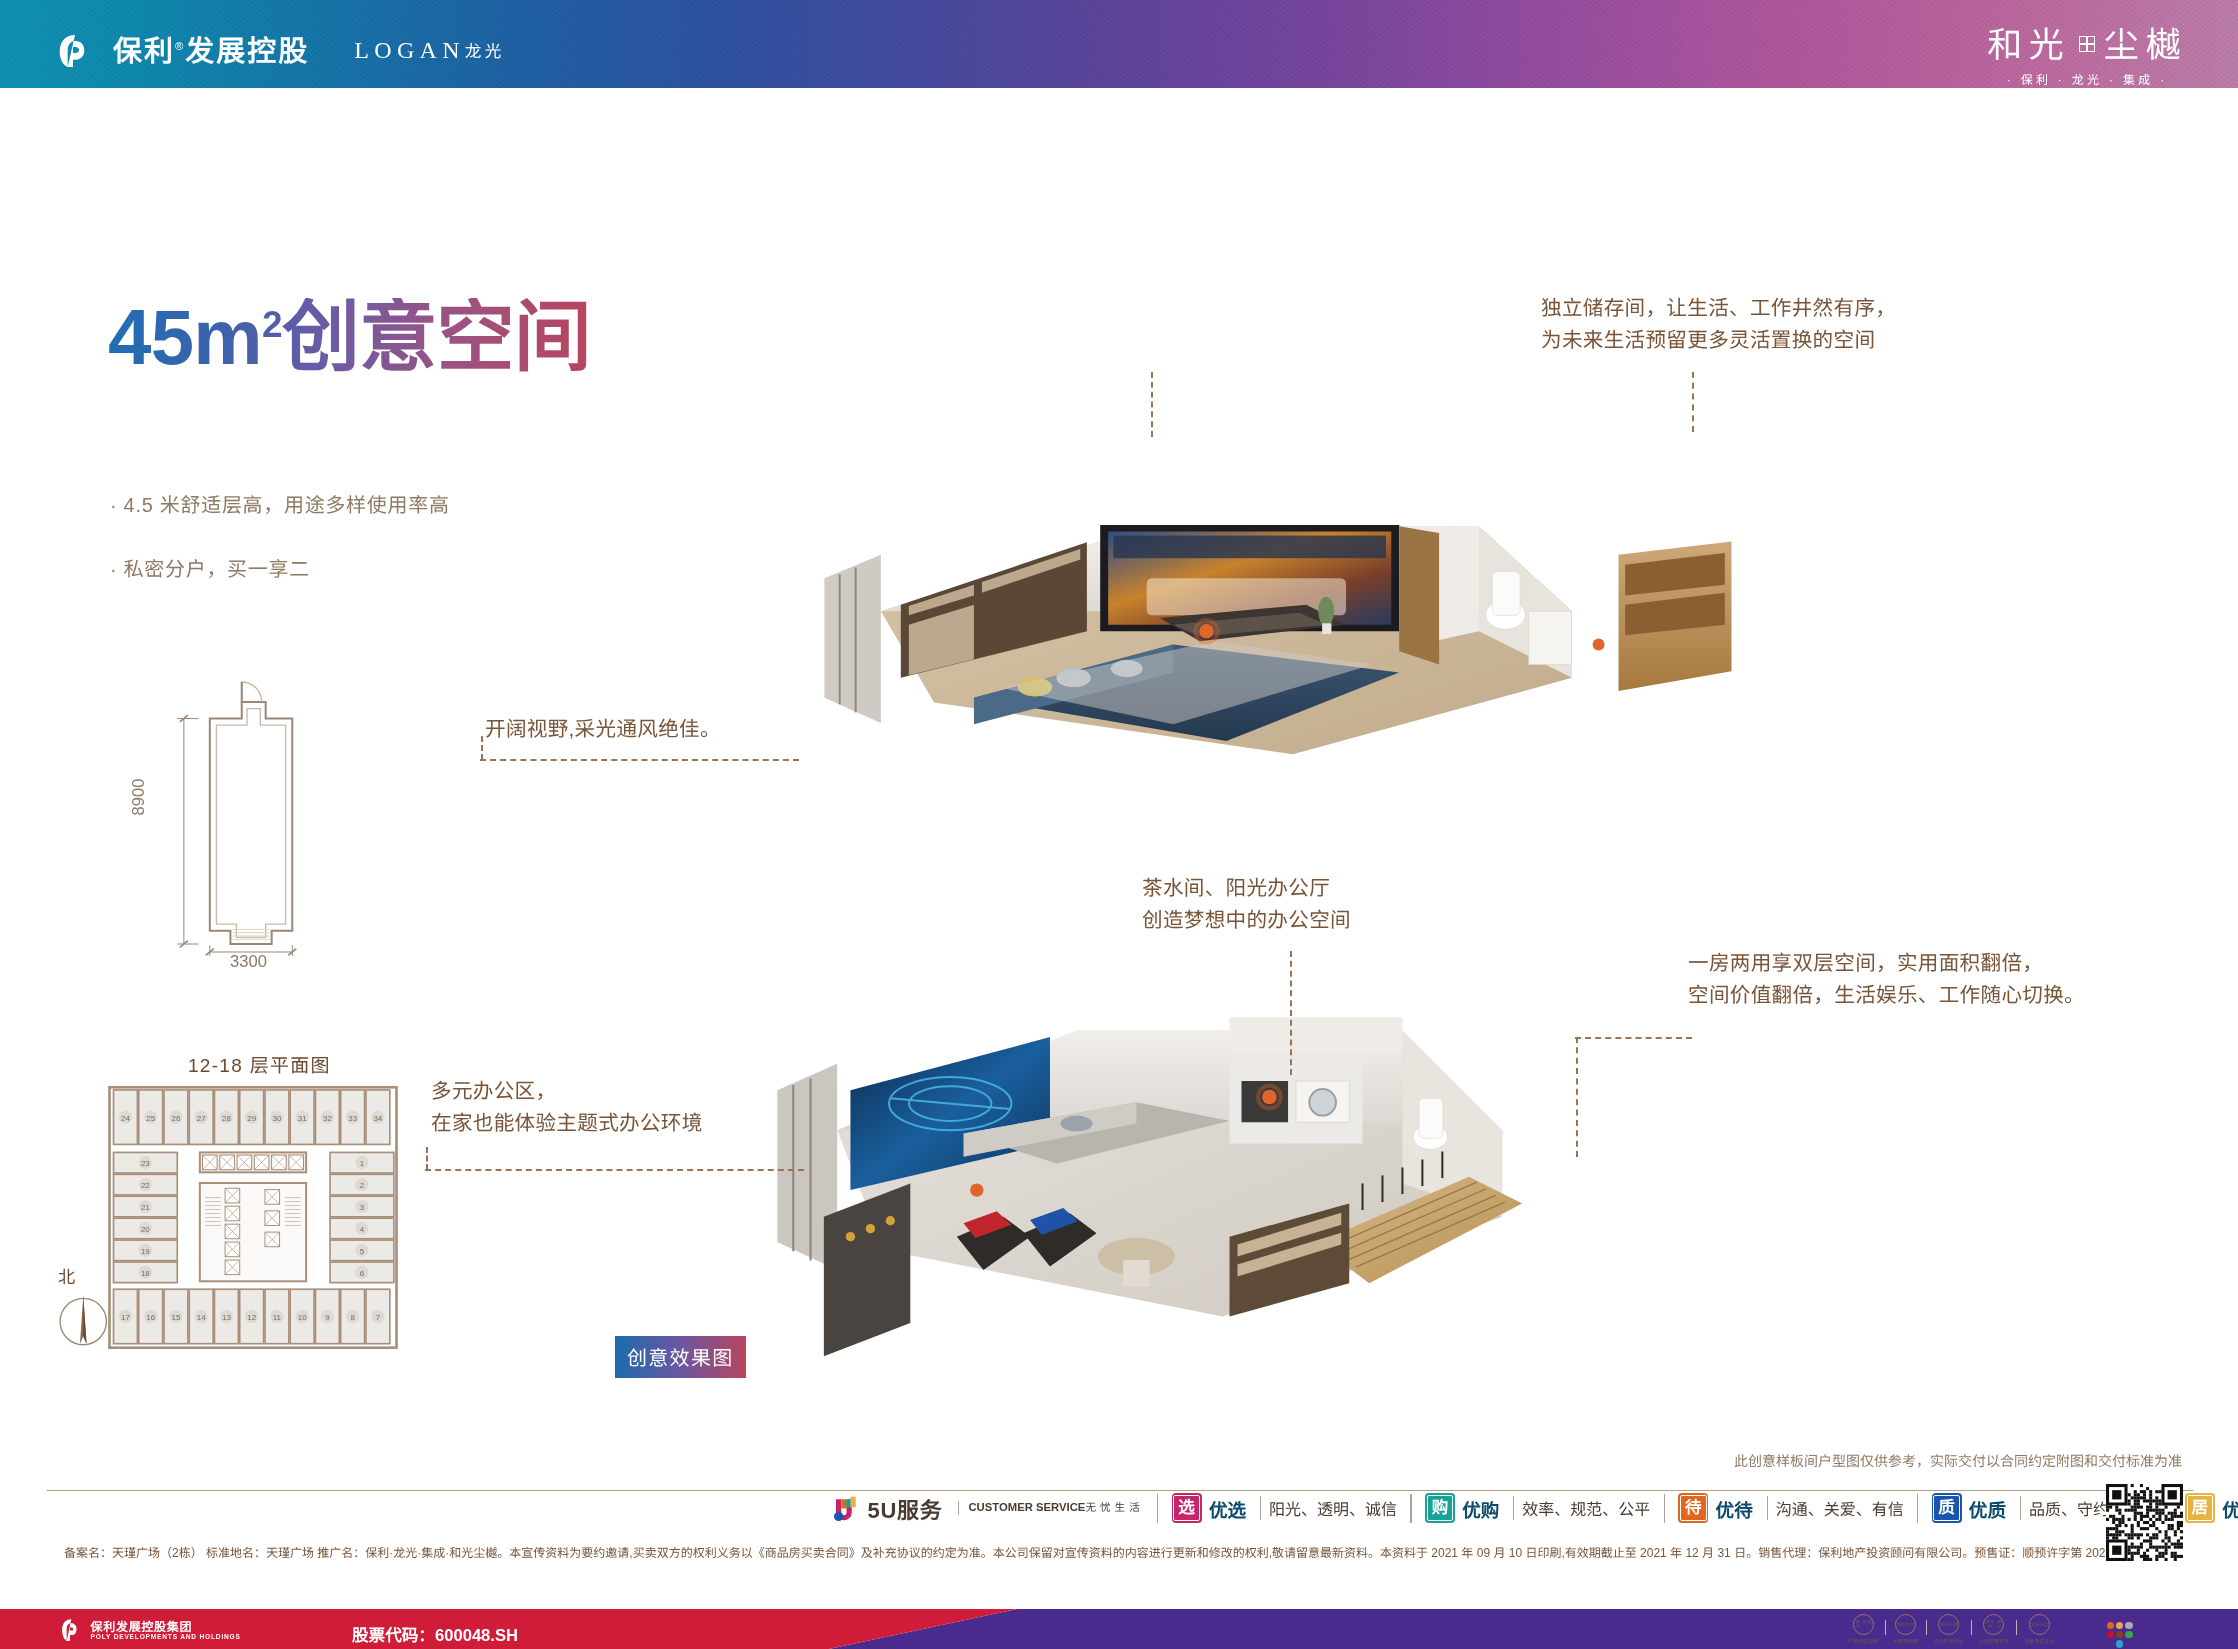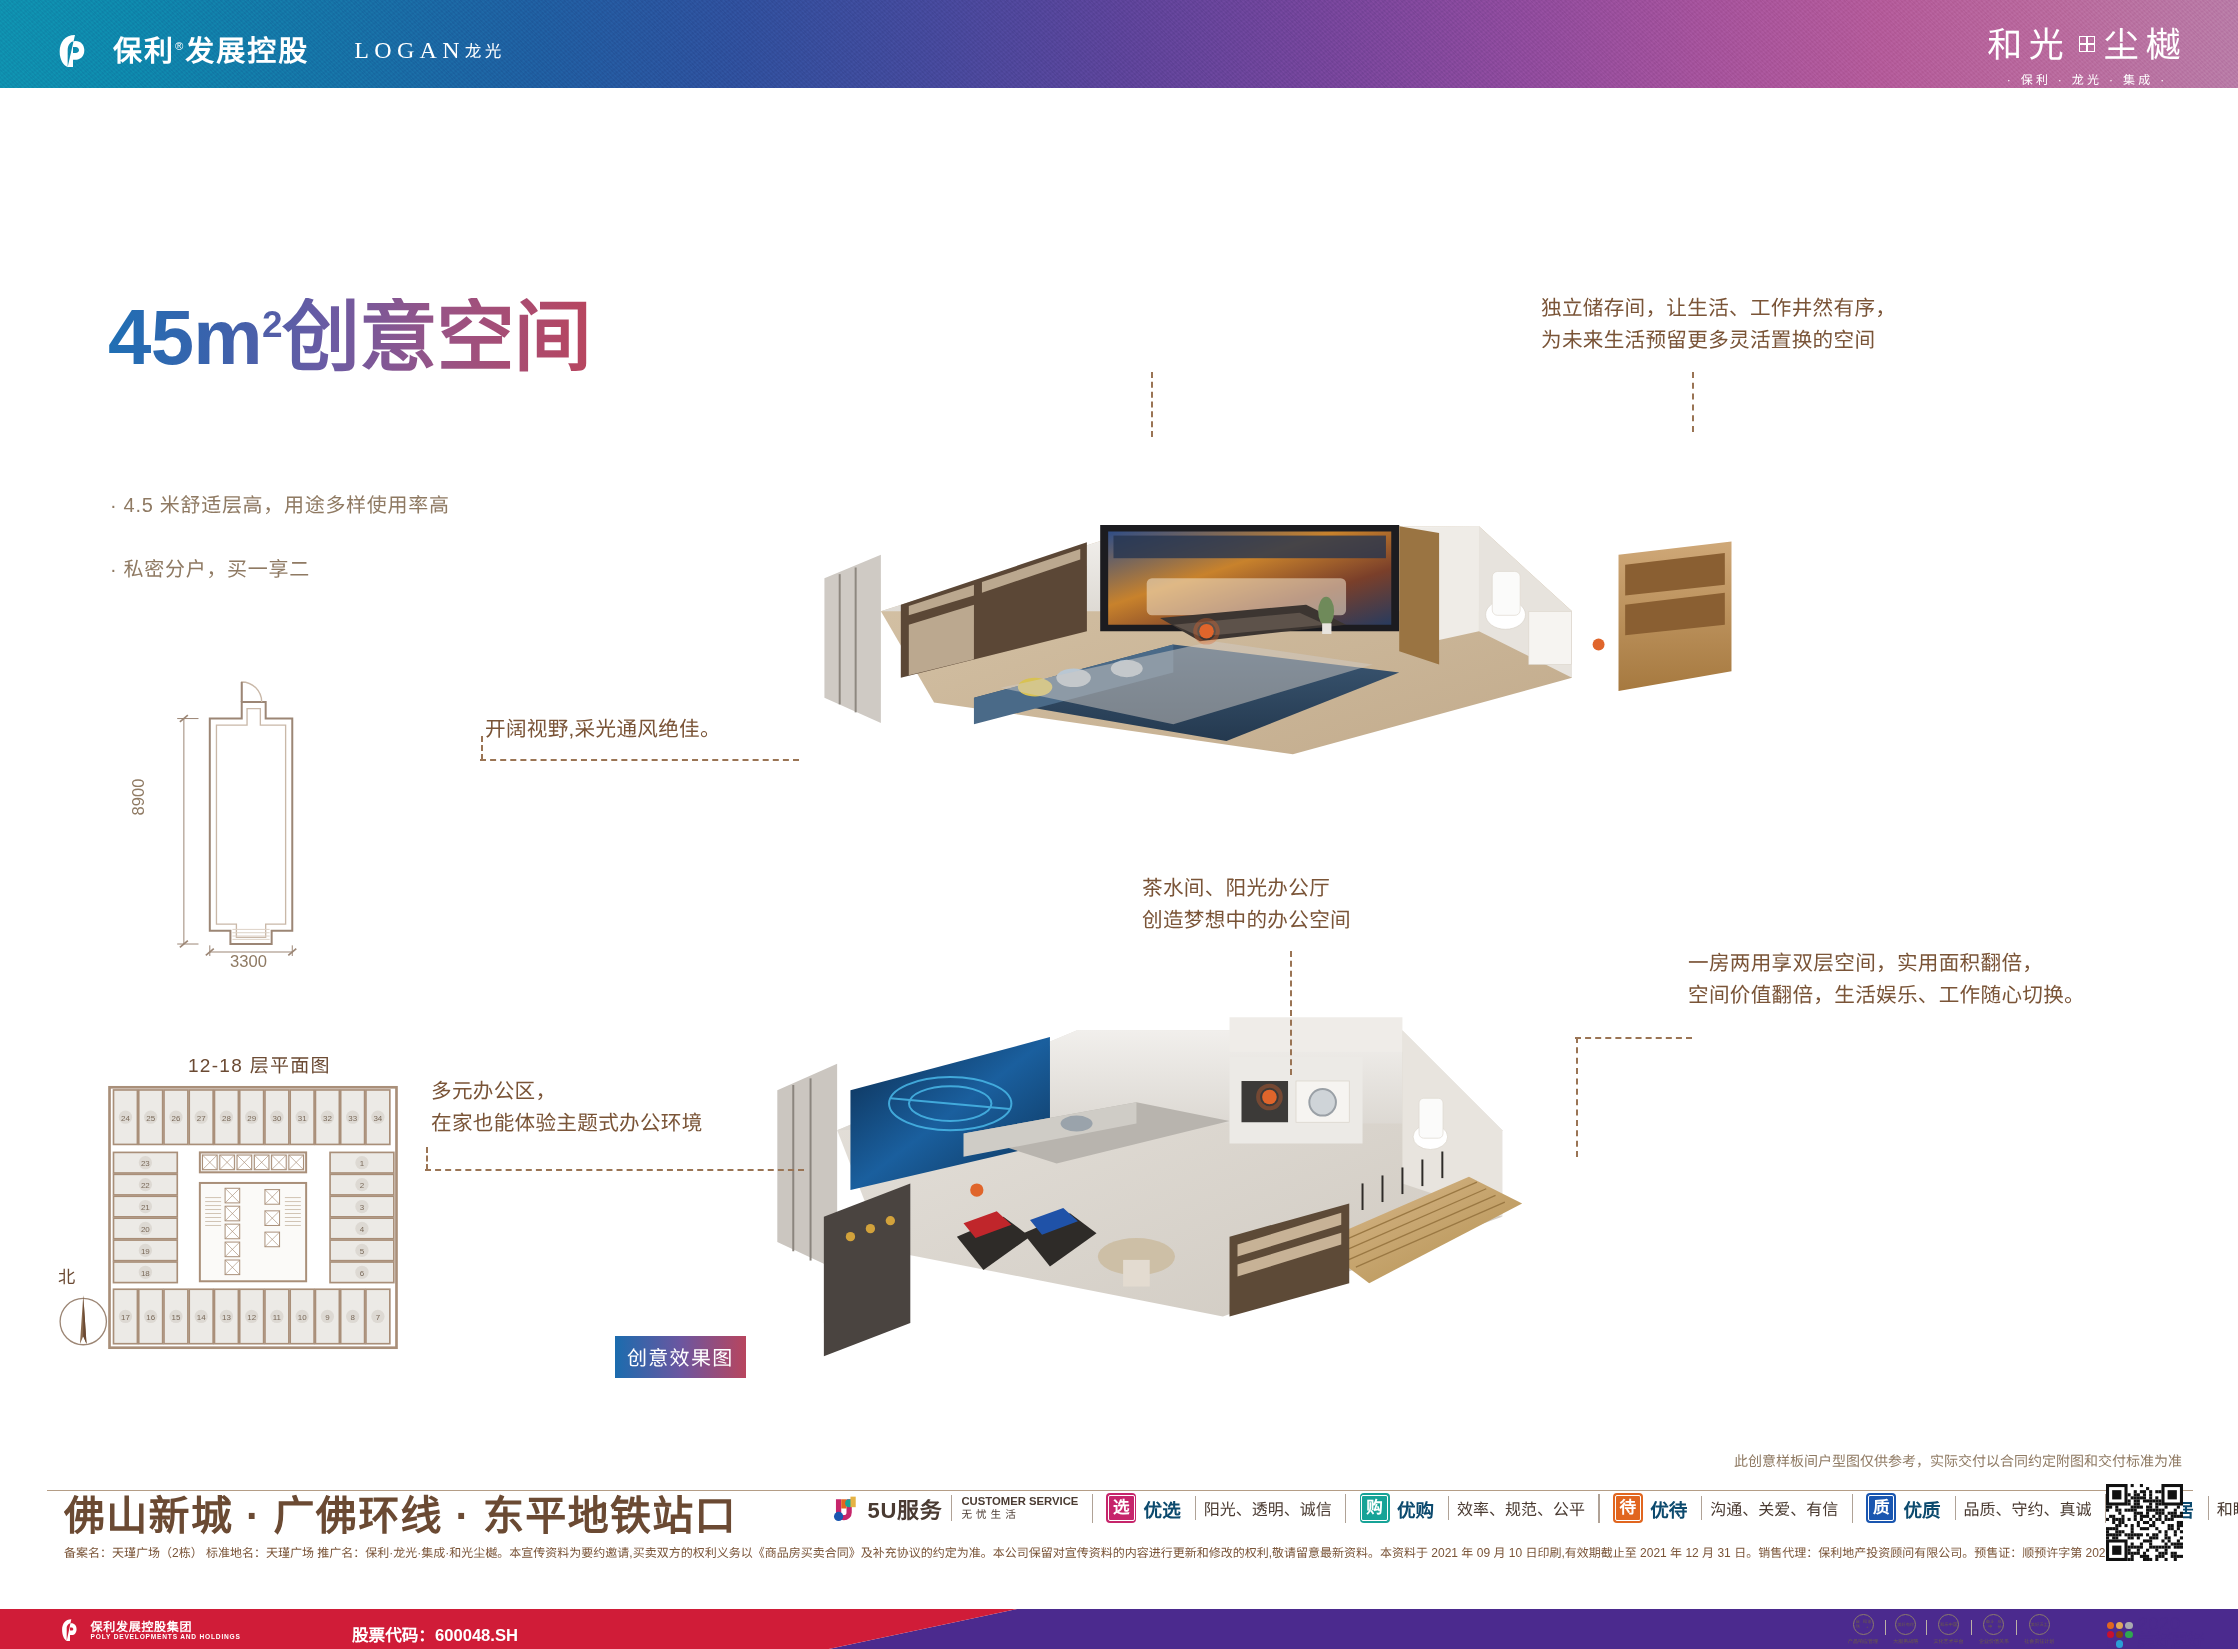"佛山新城 · 广佛环线 · 东平地铁站口" div.slogan { html: <div>佛山新城 · 广佛环线 · 东平地铁站口</div> -> none }
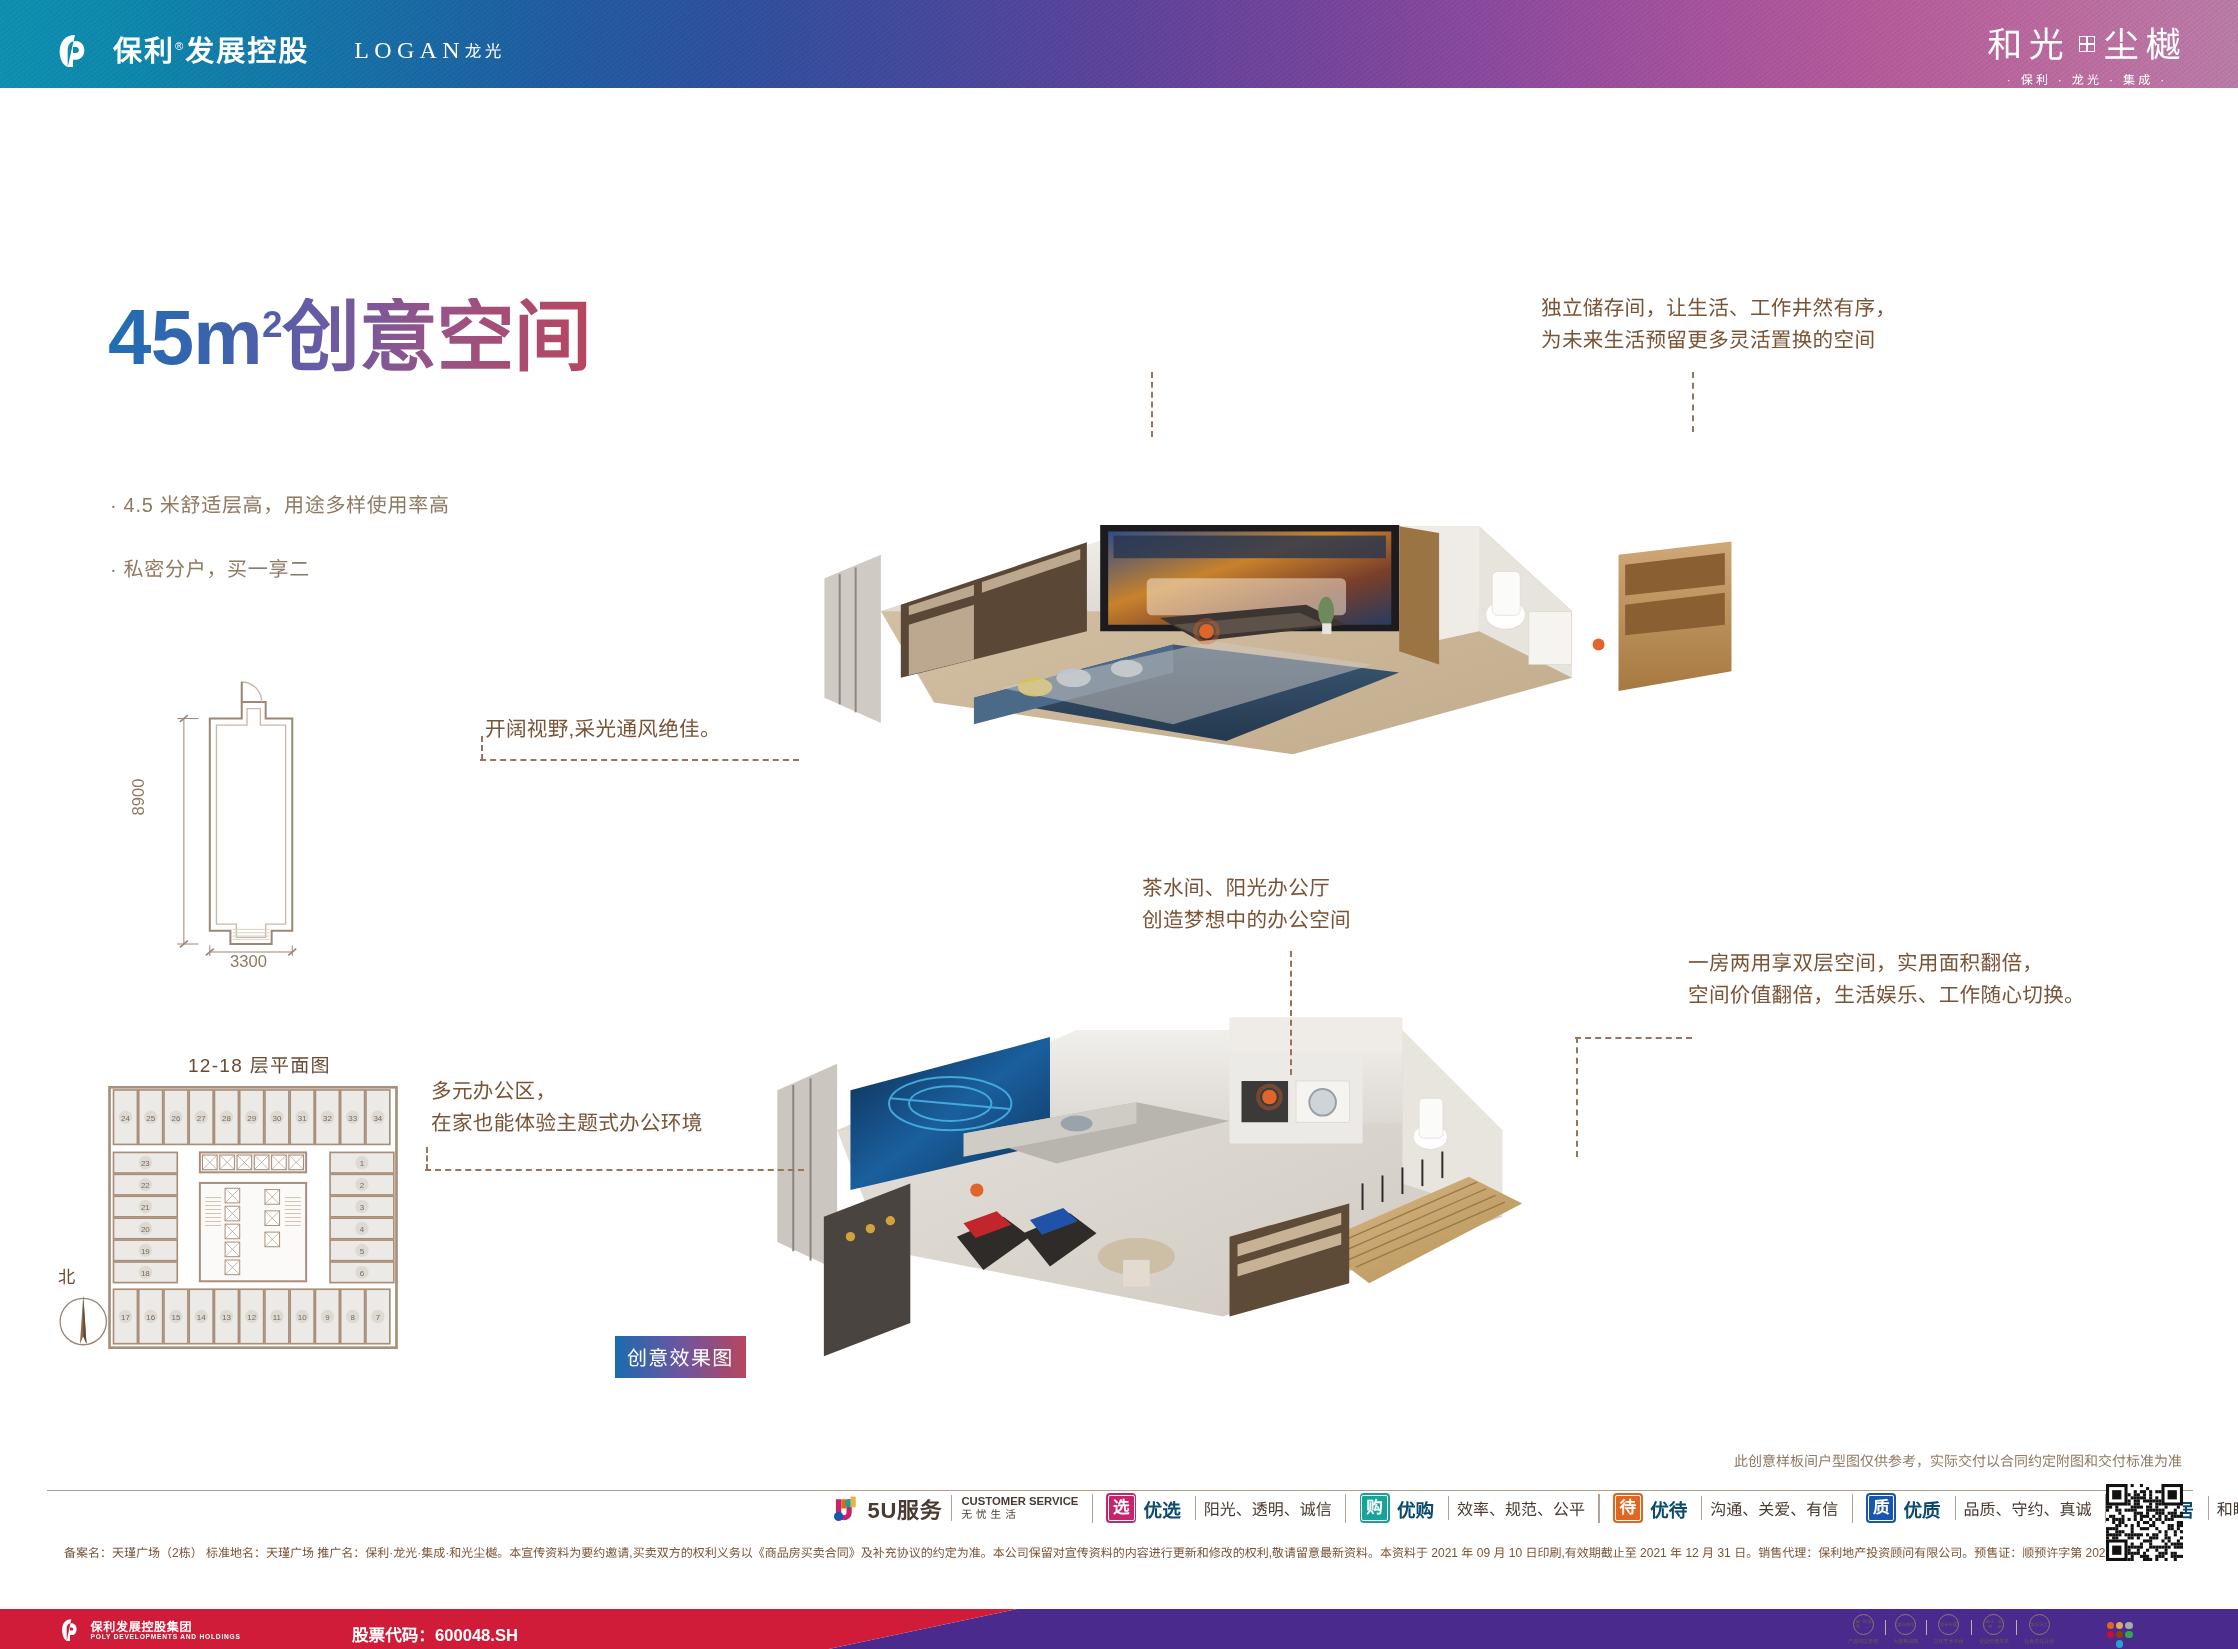"CUSTOMER SERVICE" .u5-en { flex-direction: column -> row; margin-left: 2px -> 9px }
